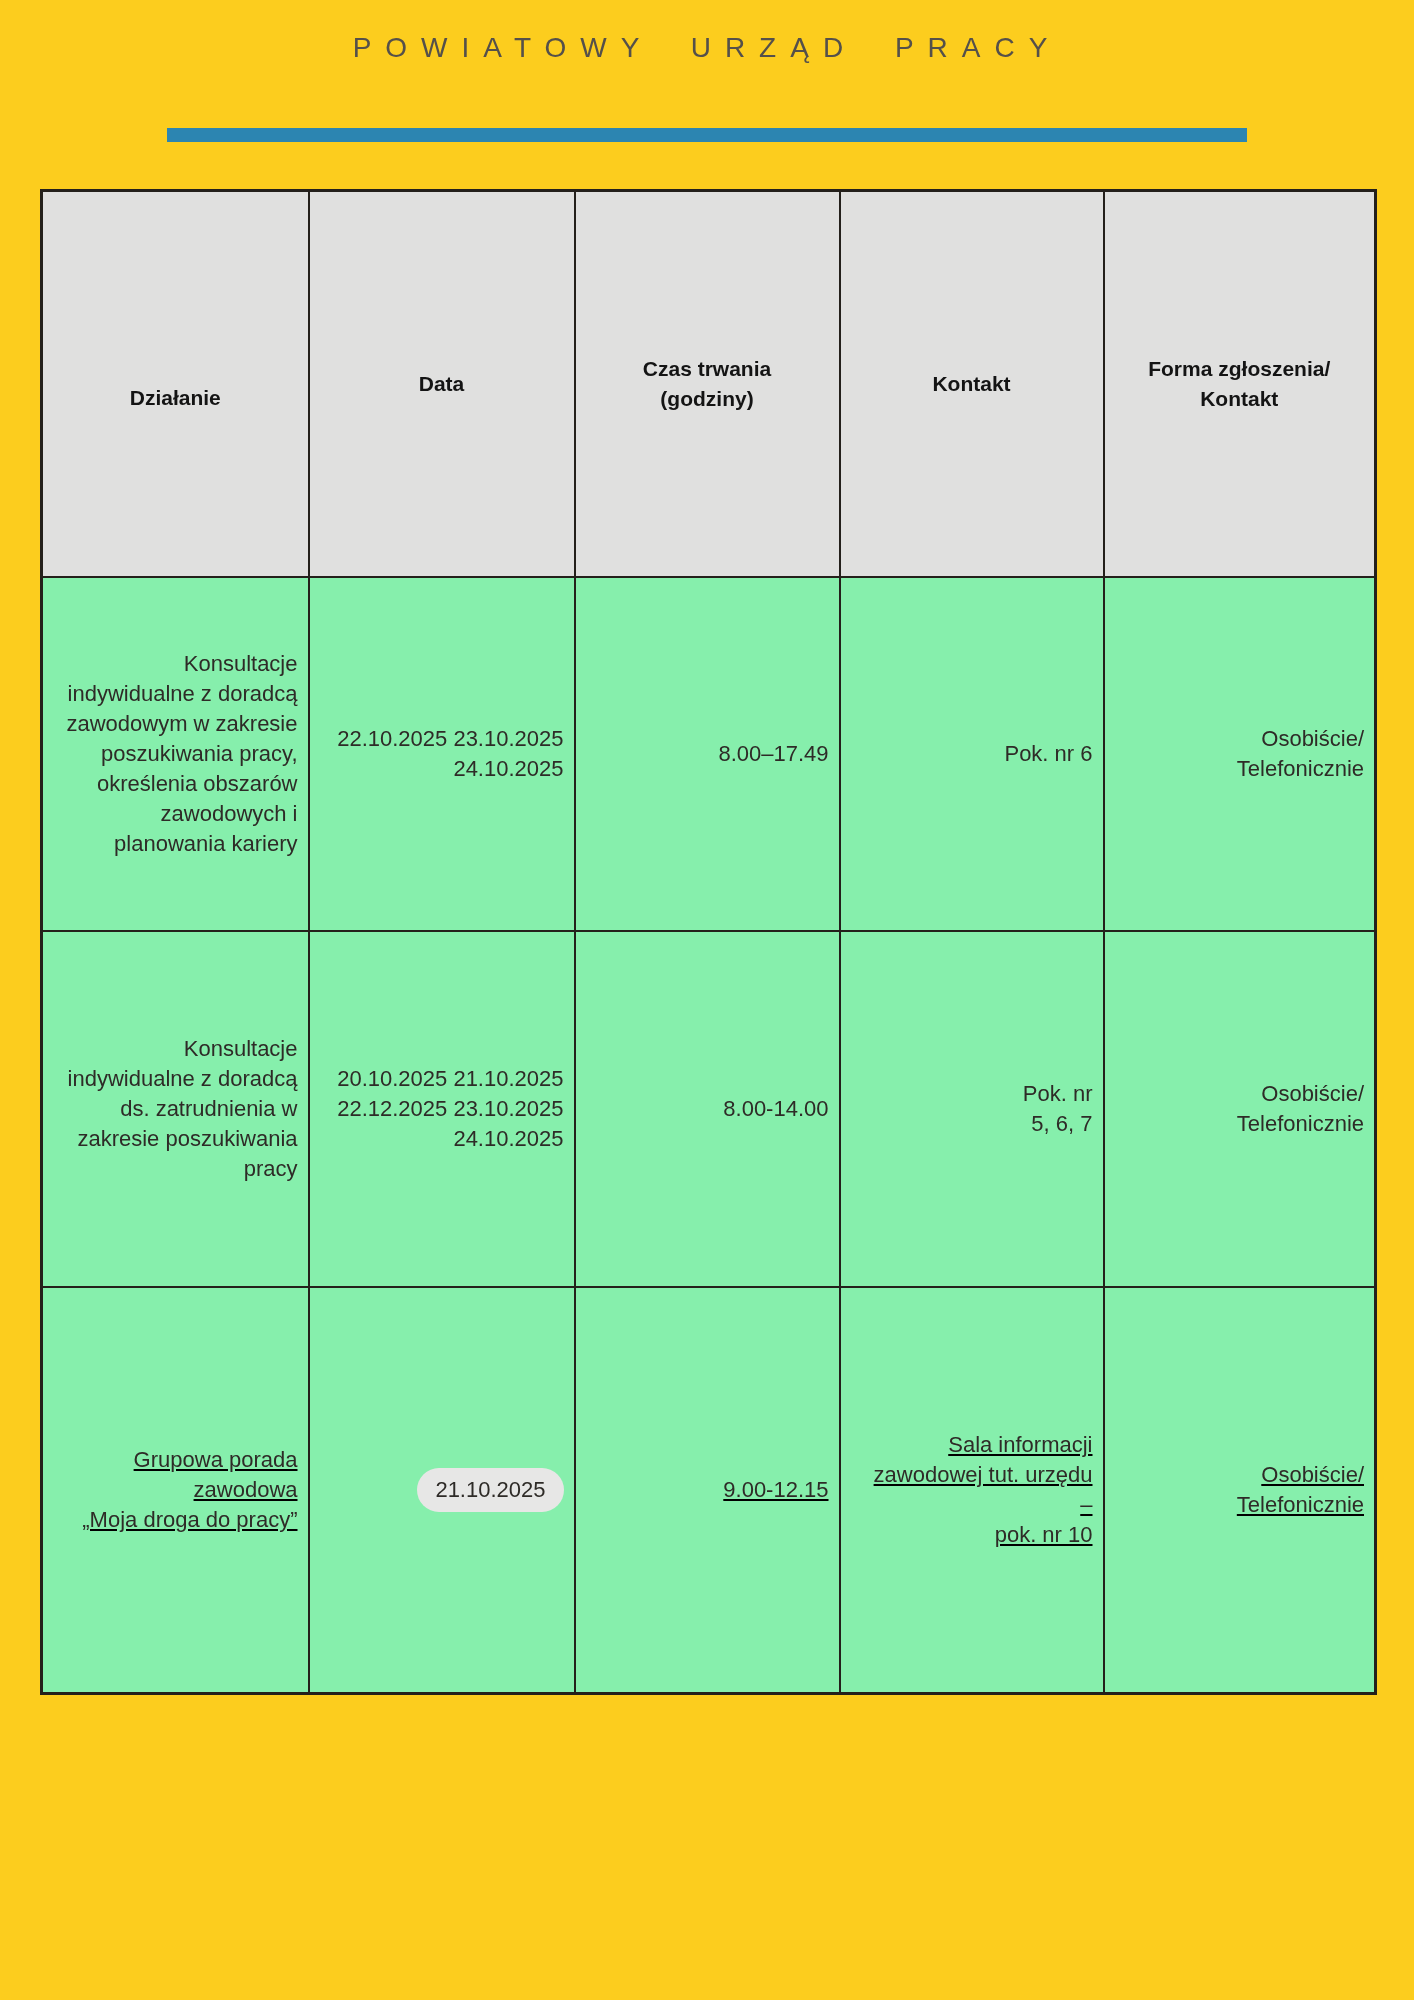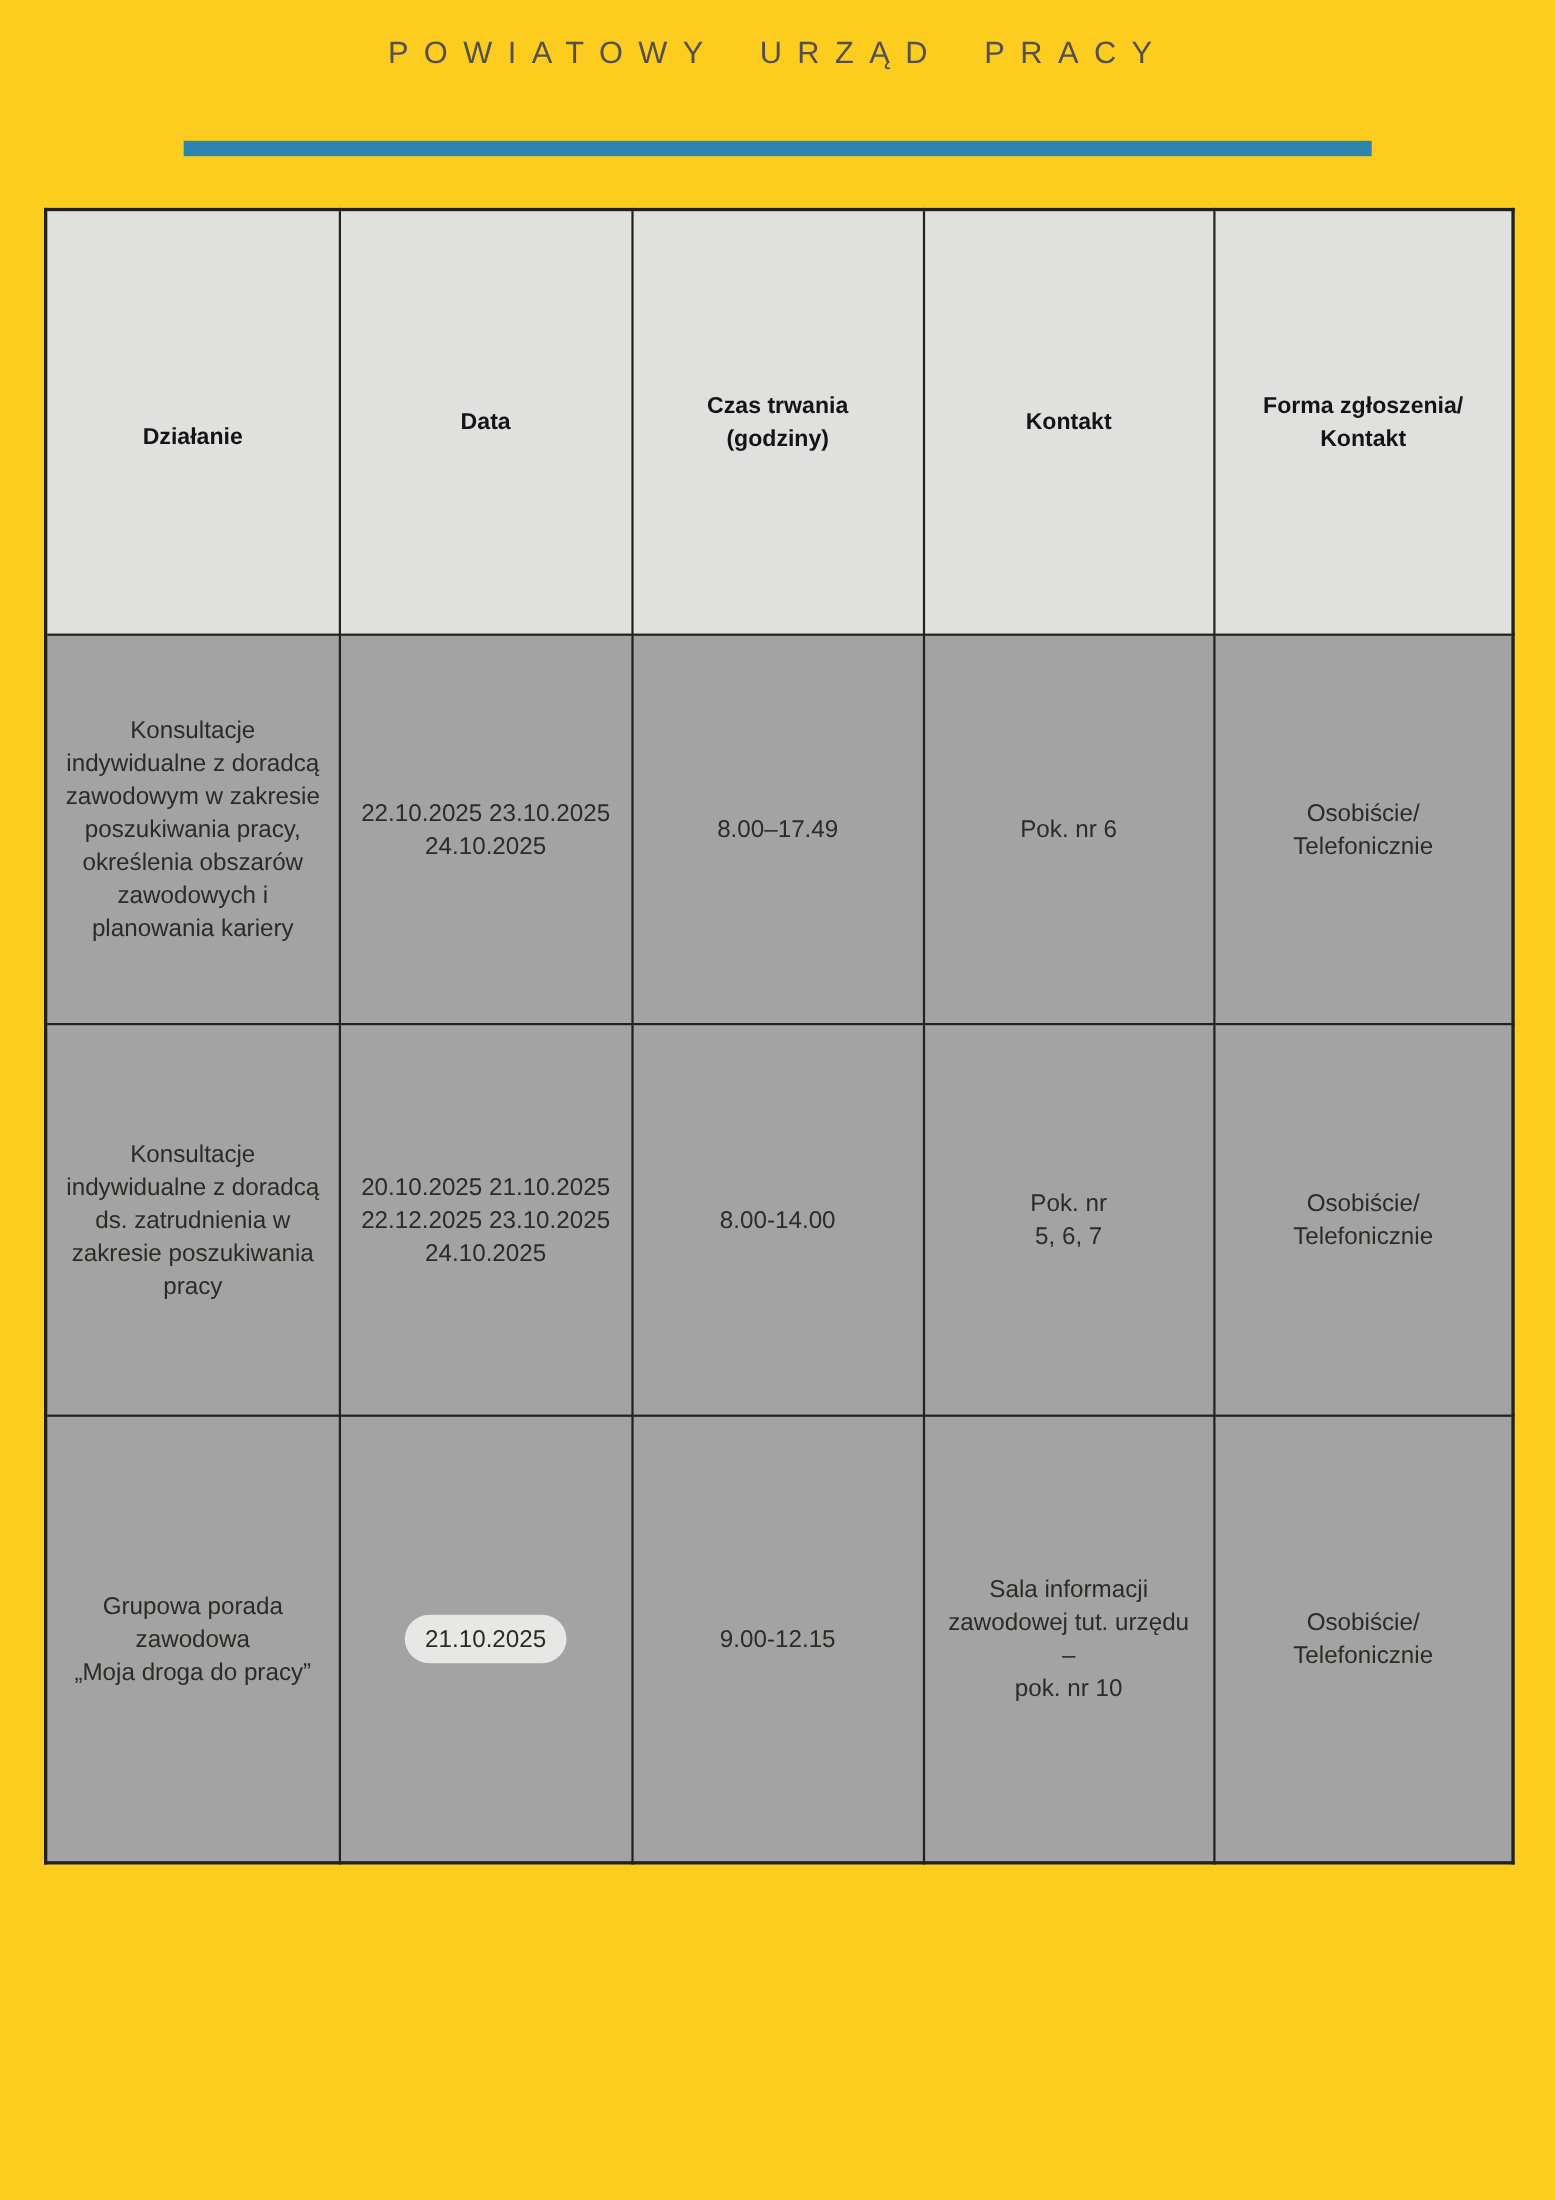"Konsultacje" table.schedule td { background: #a3a3a3 -> #86efac; text-align: none -> right }
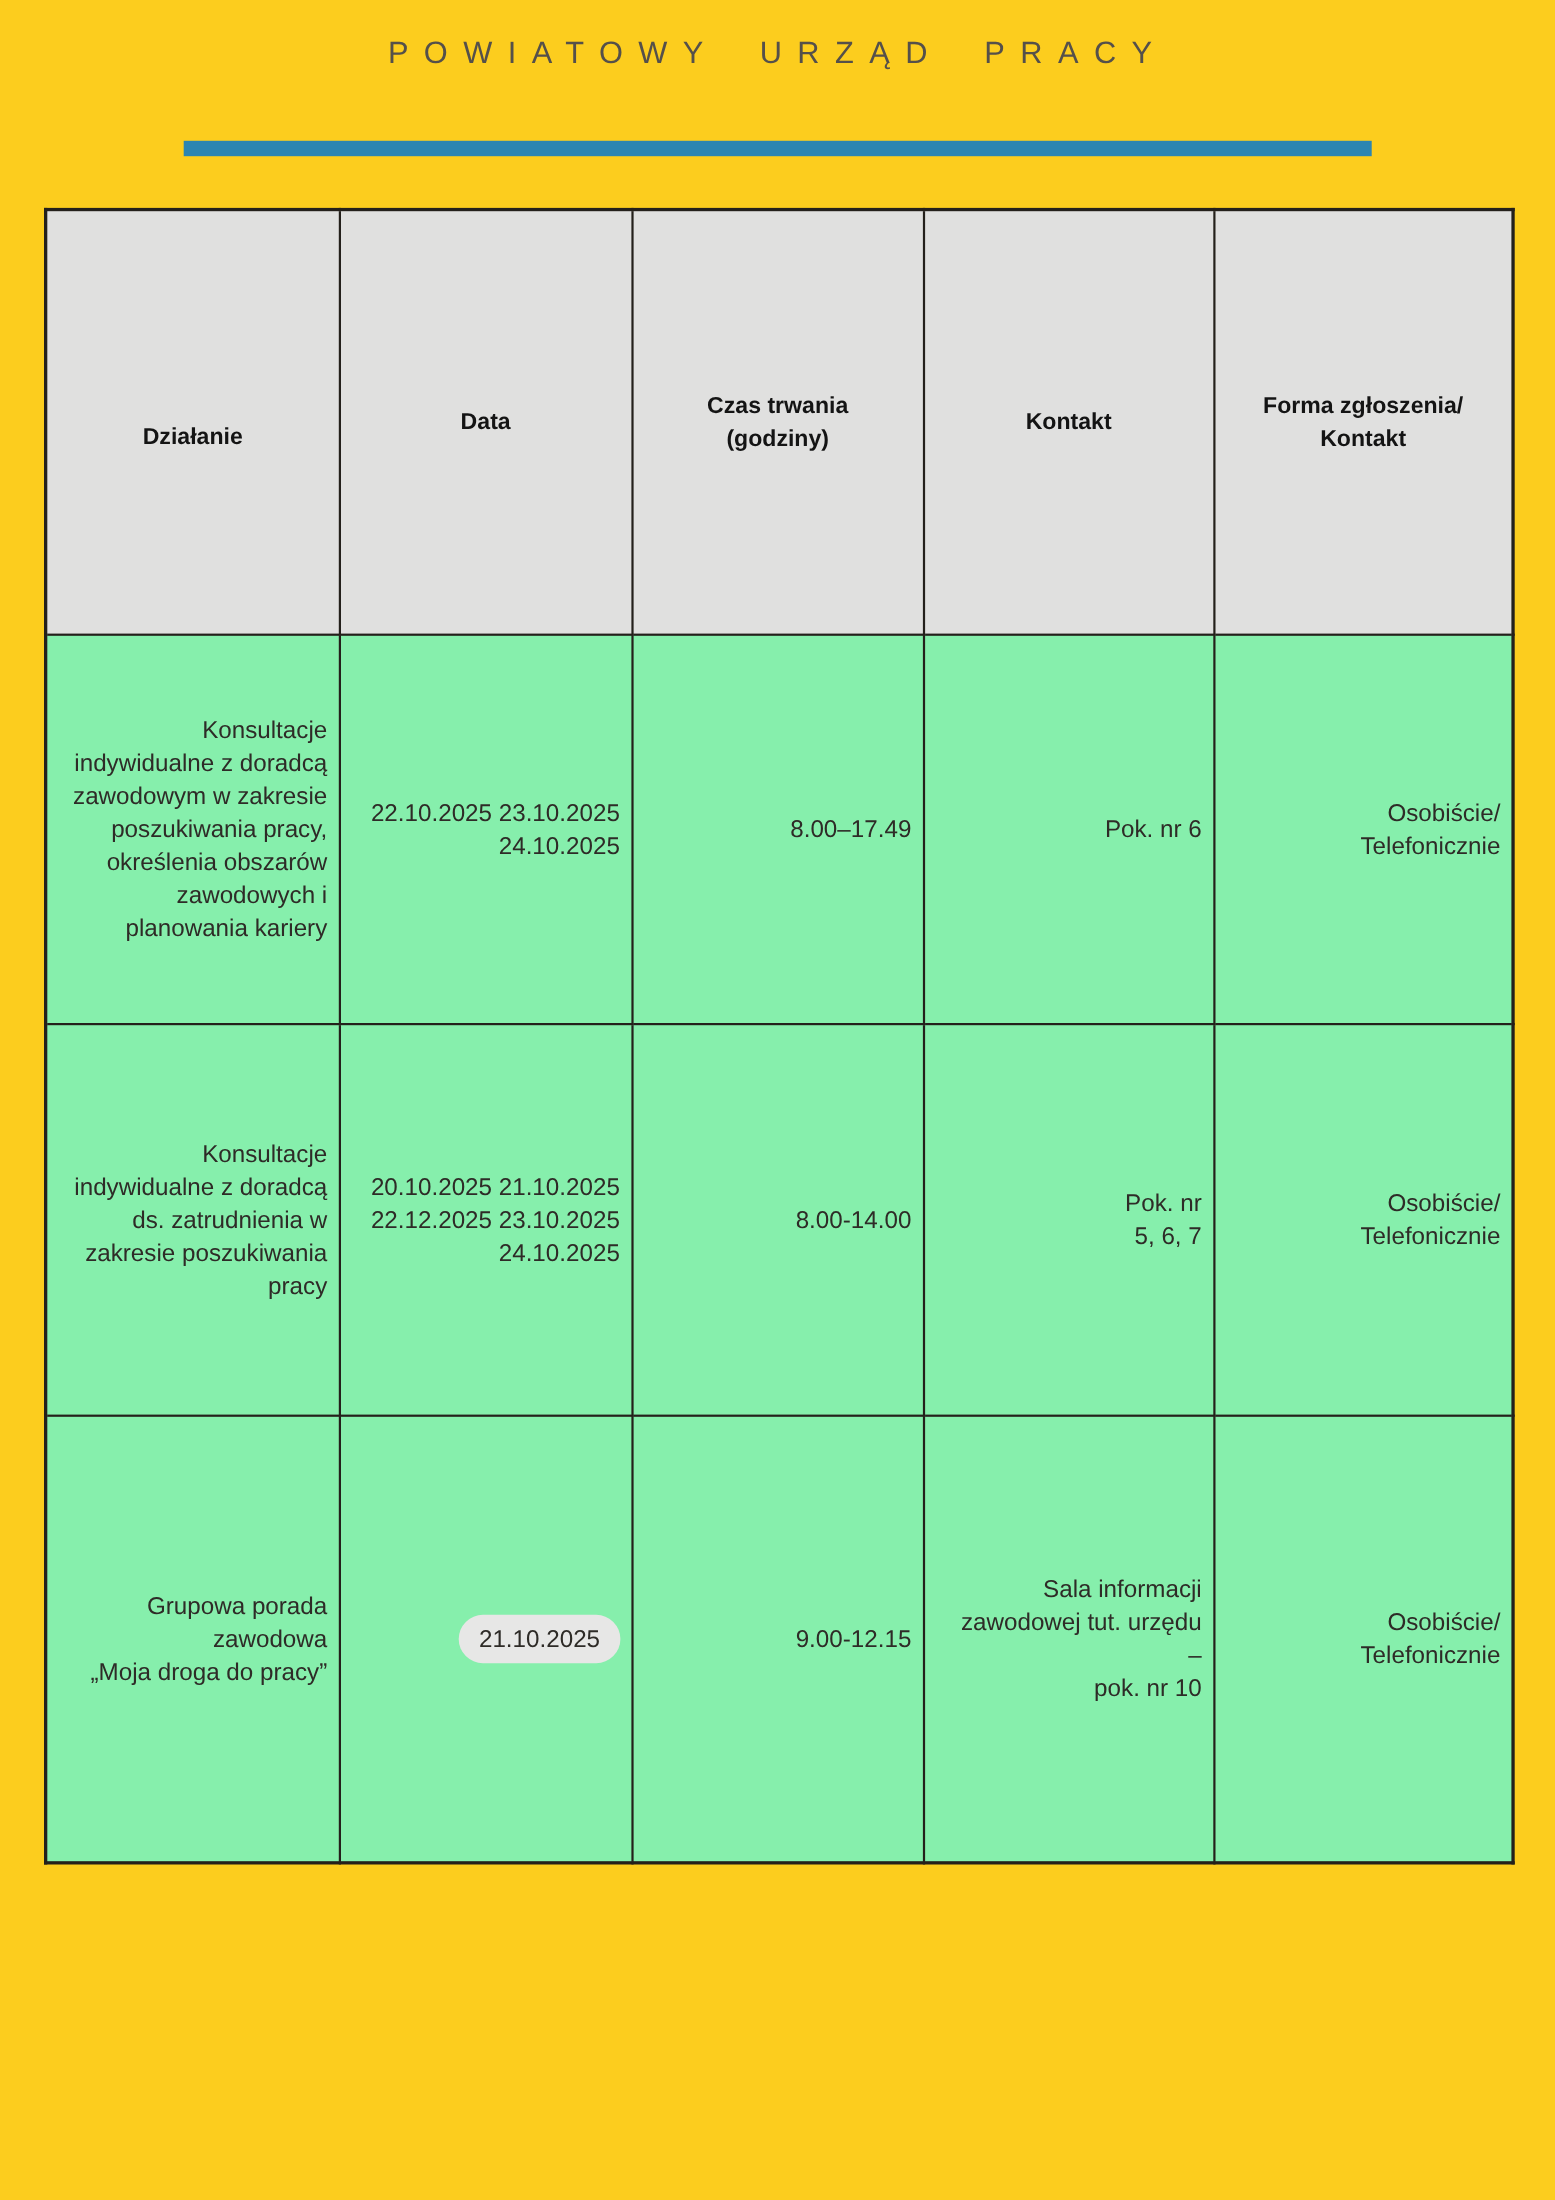"Grupowa porada" tr.row-3 { text-decoration: none -> underline }
